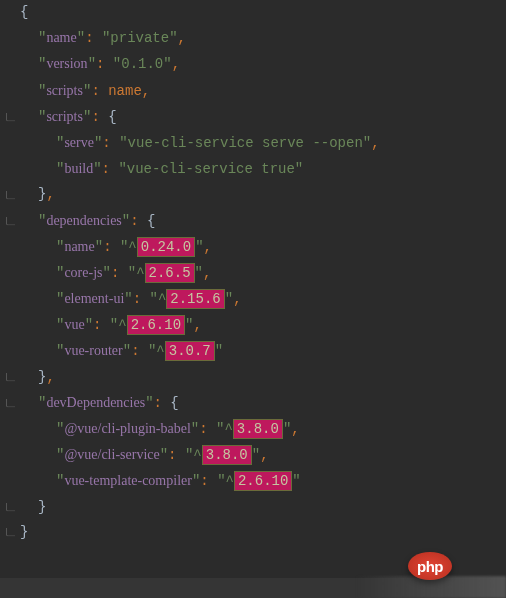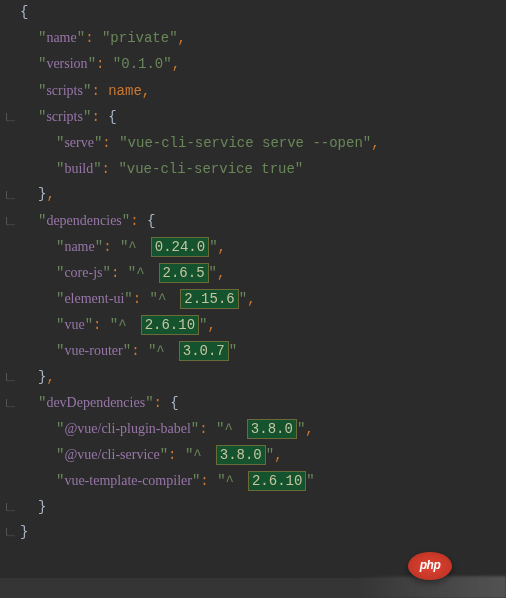"0.24.0" .hl { background: #14532d -> #be185d; margin-left: 14px -> none }
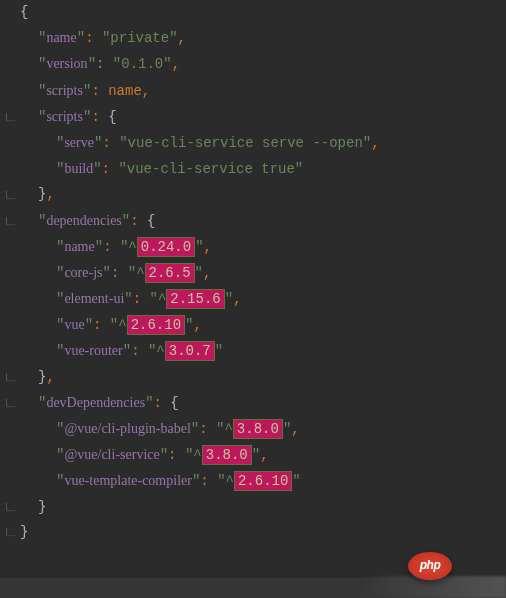"php" .badge-text { font-size: 12px -> 15px; font-style: italic -> none }
